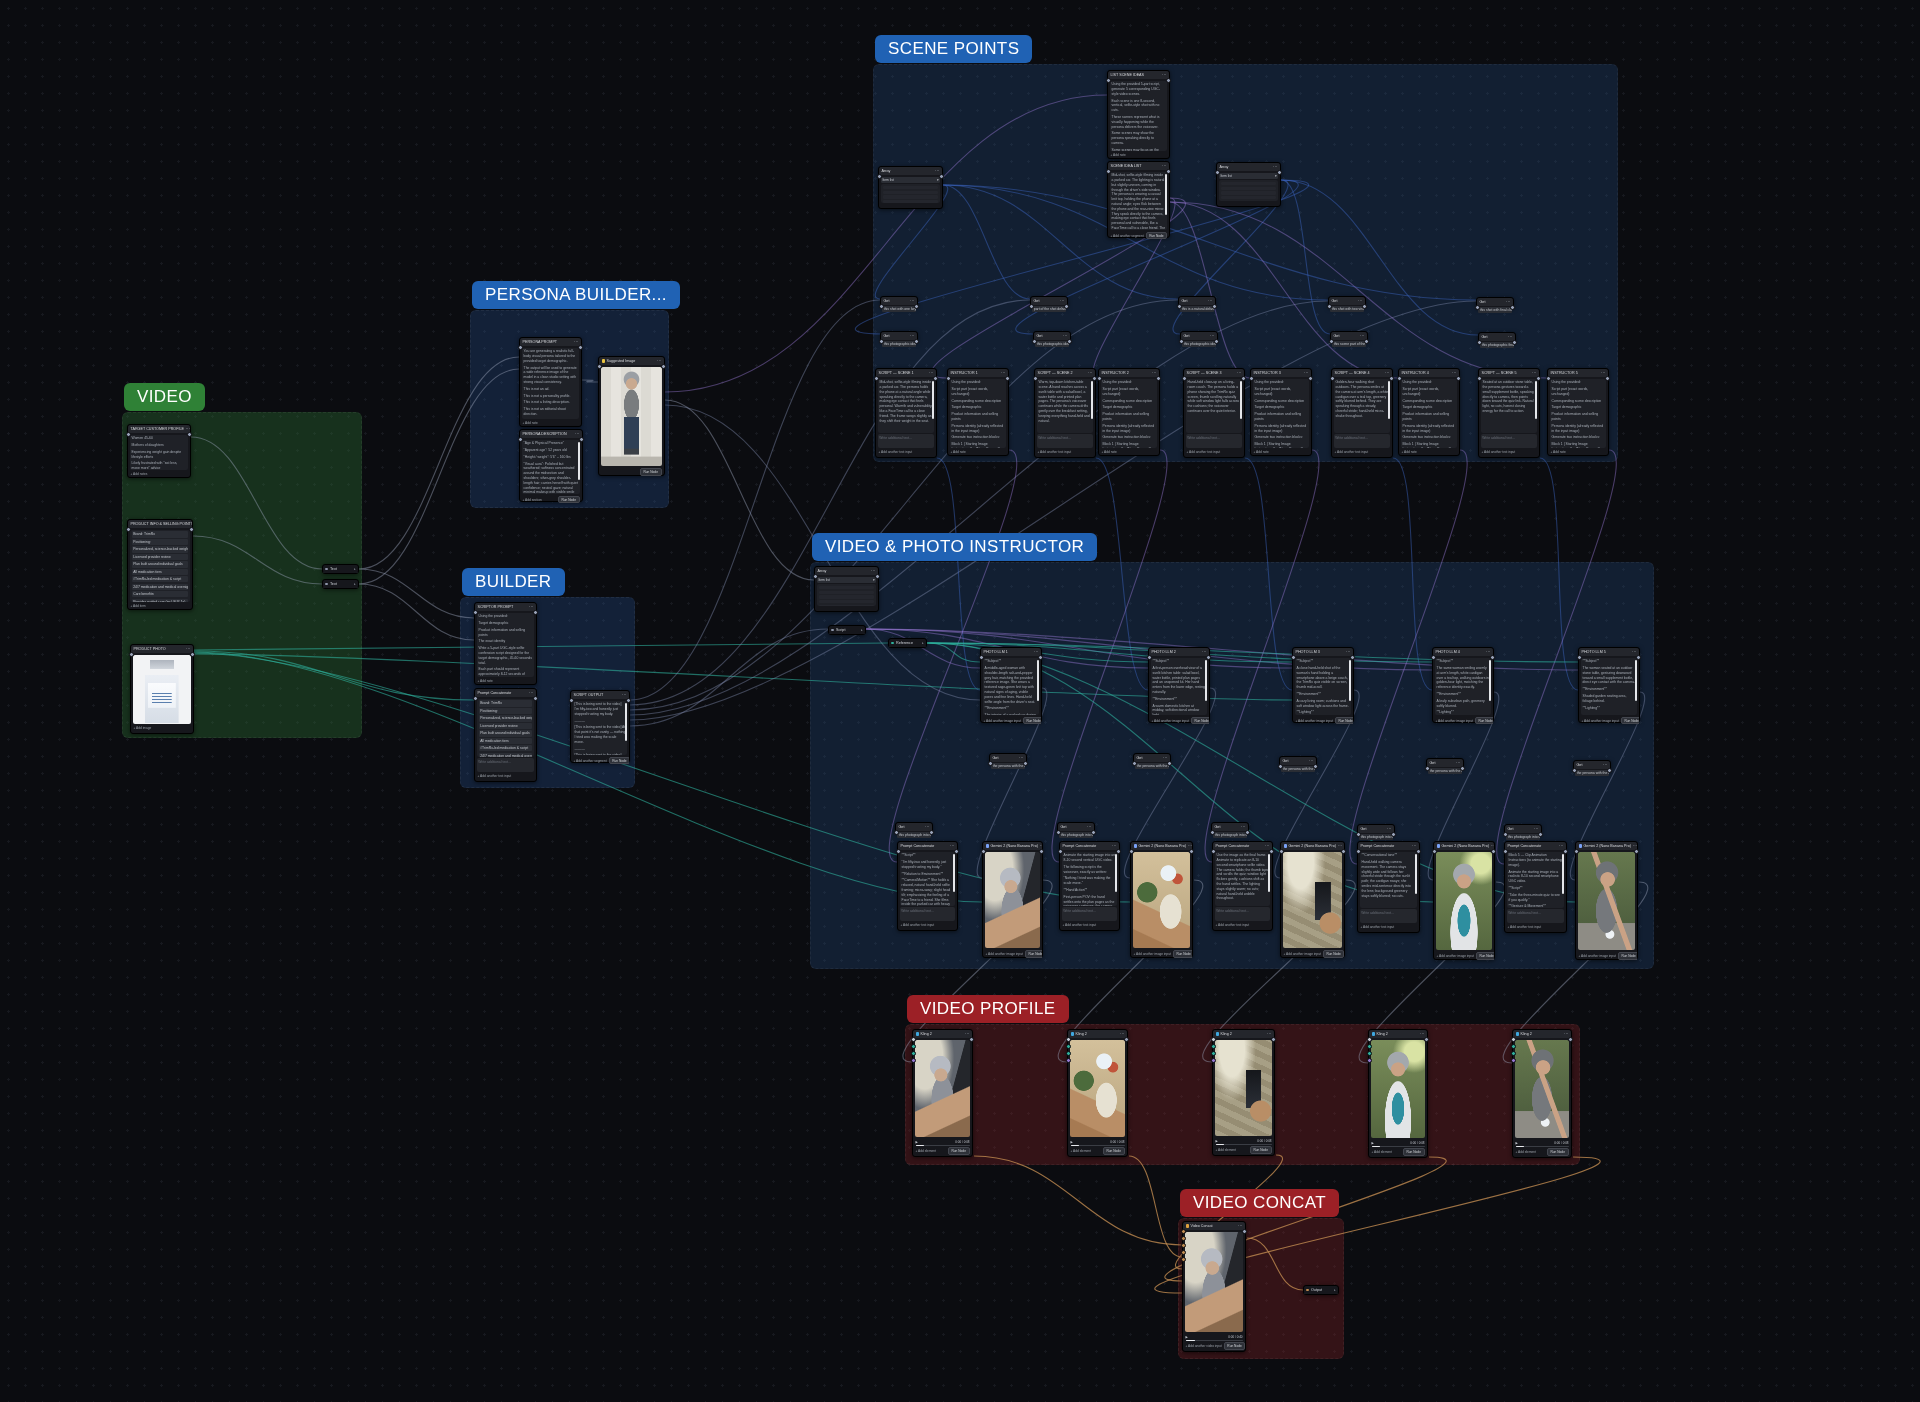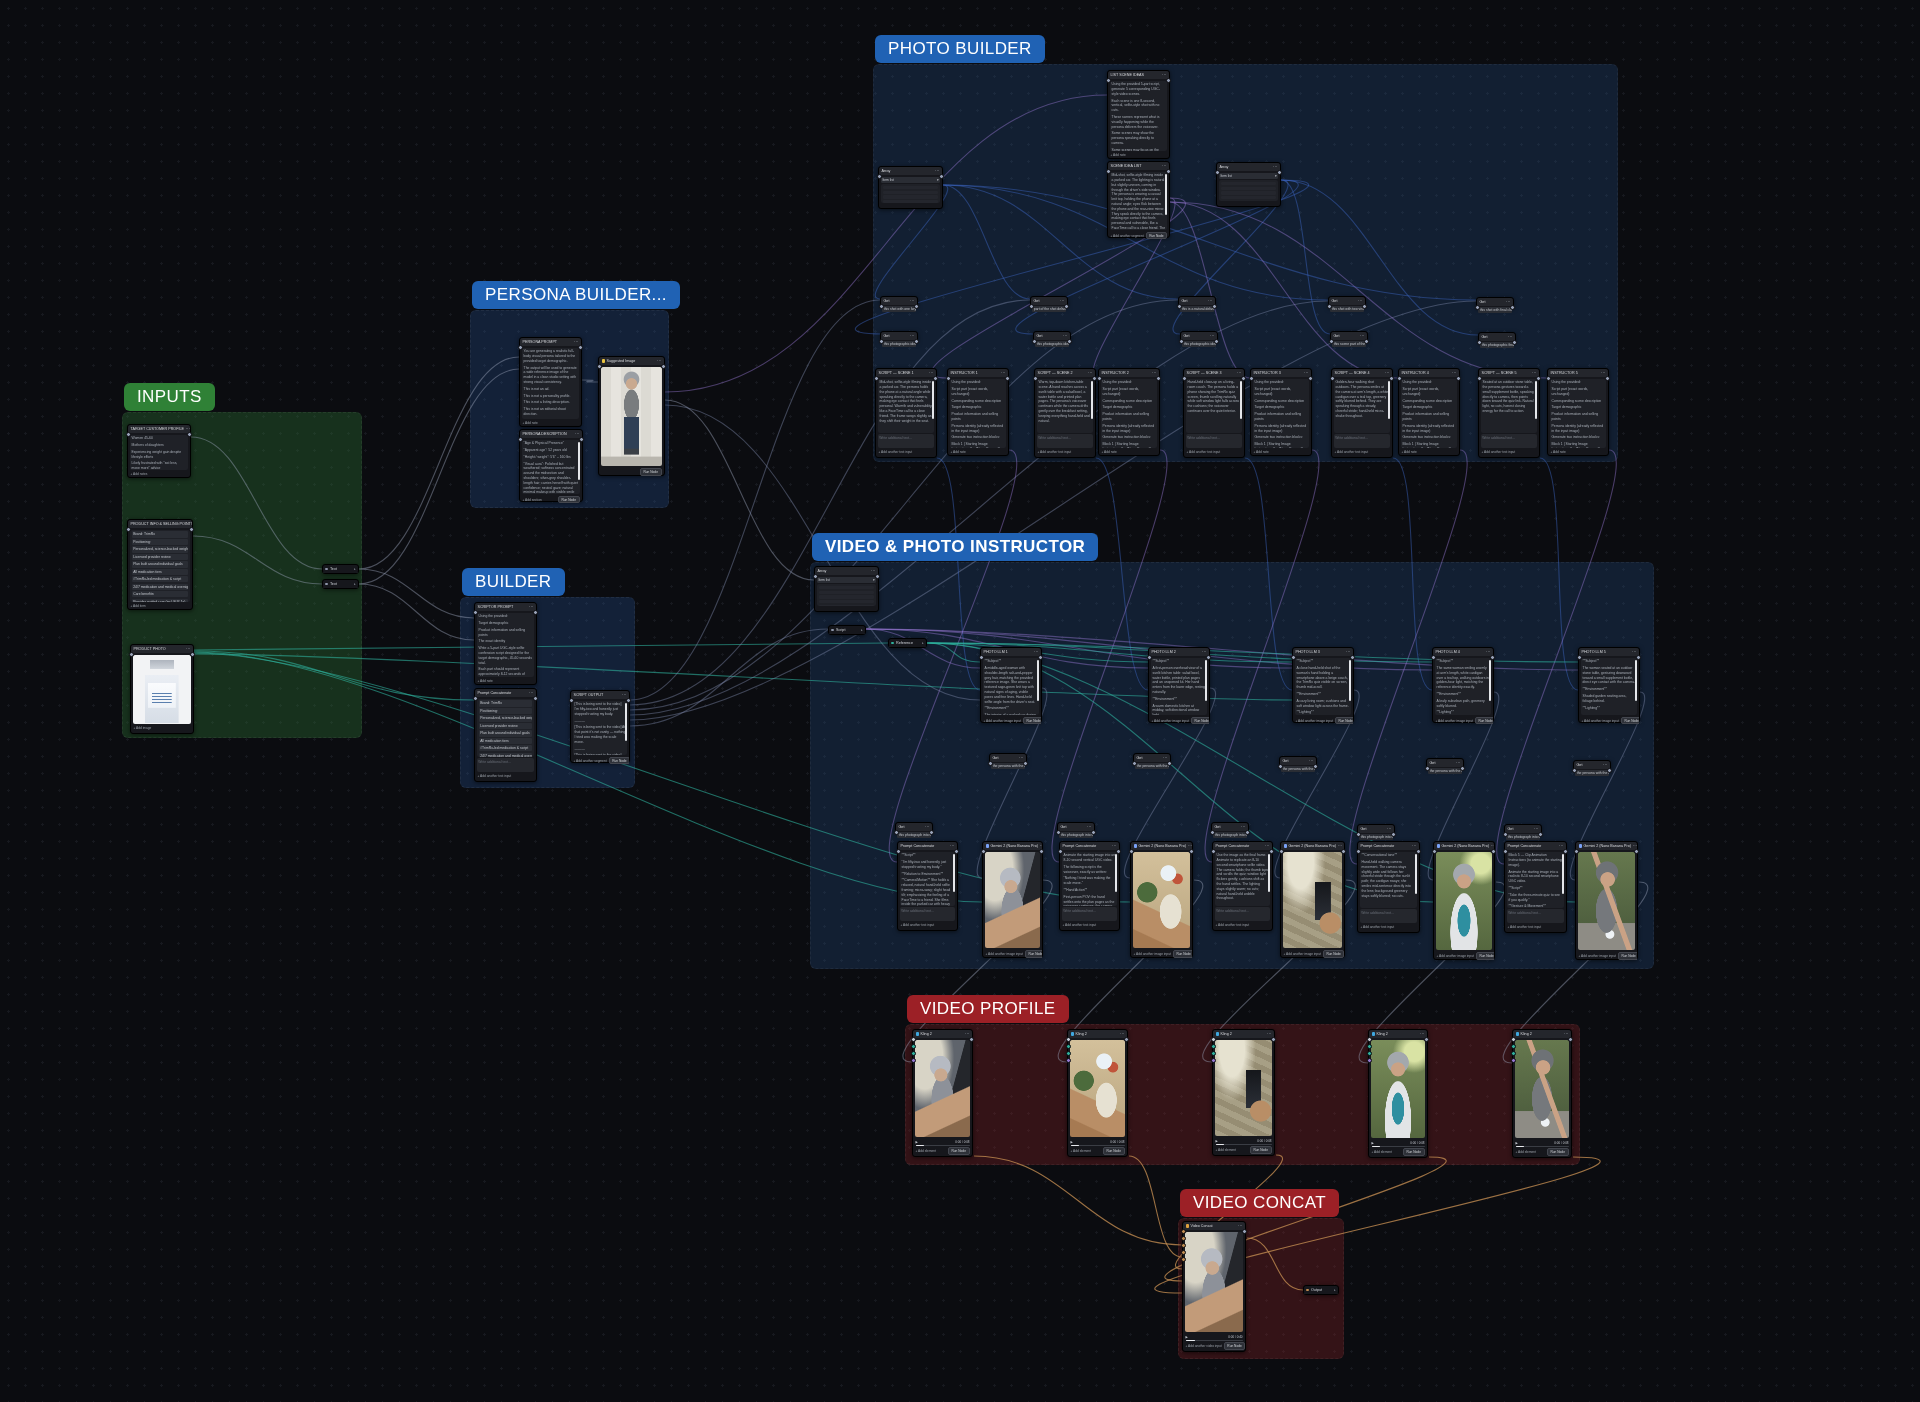"PHOTO BUILDER" div.group-label { text: PHOTO BUILDER -> SCENE POINTS }
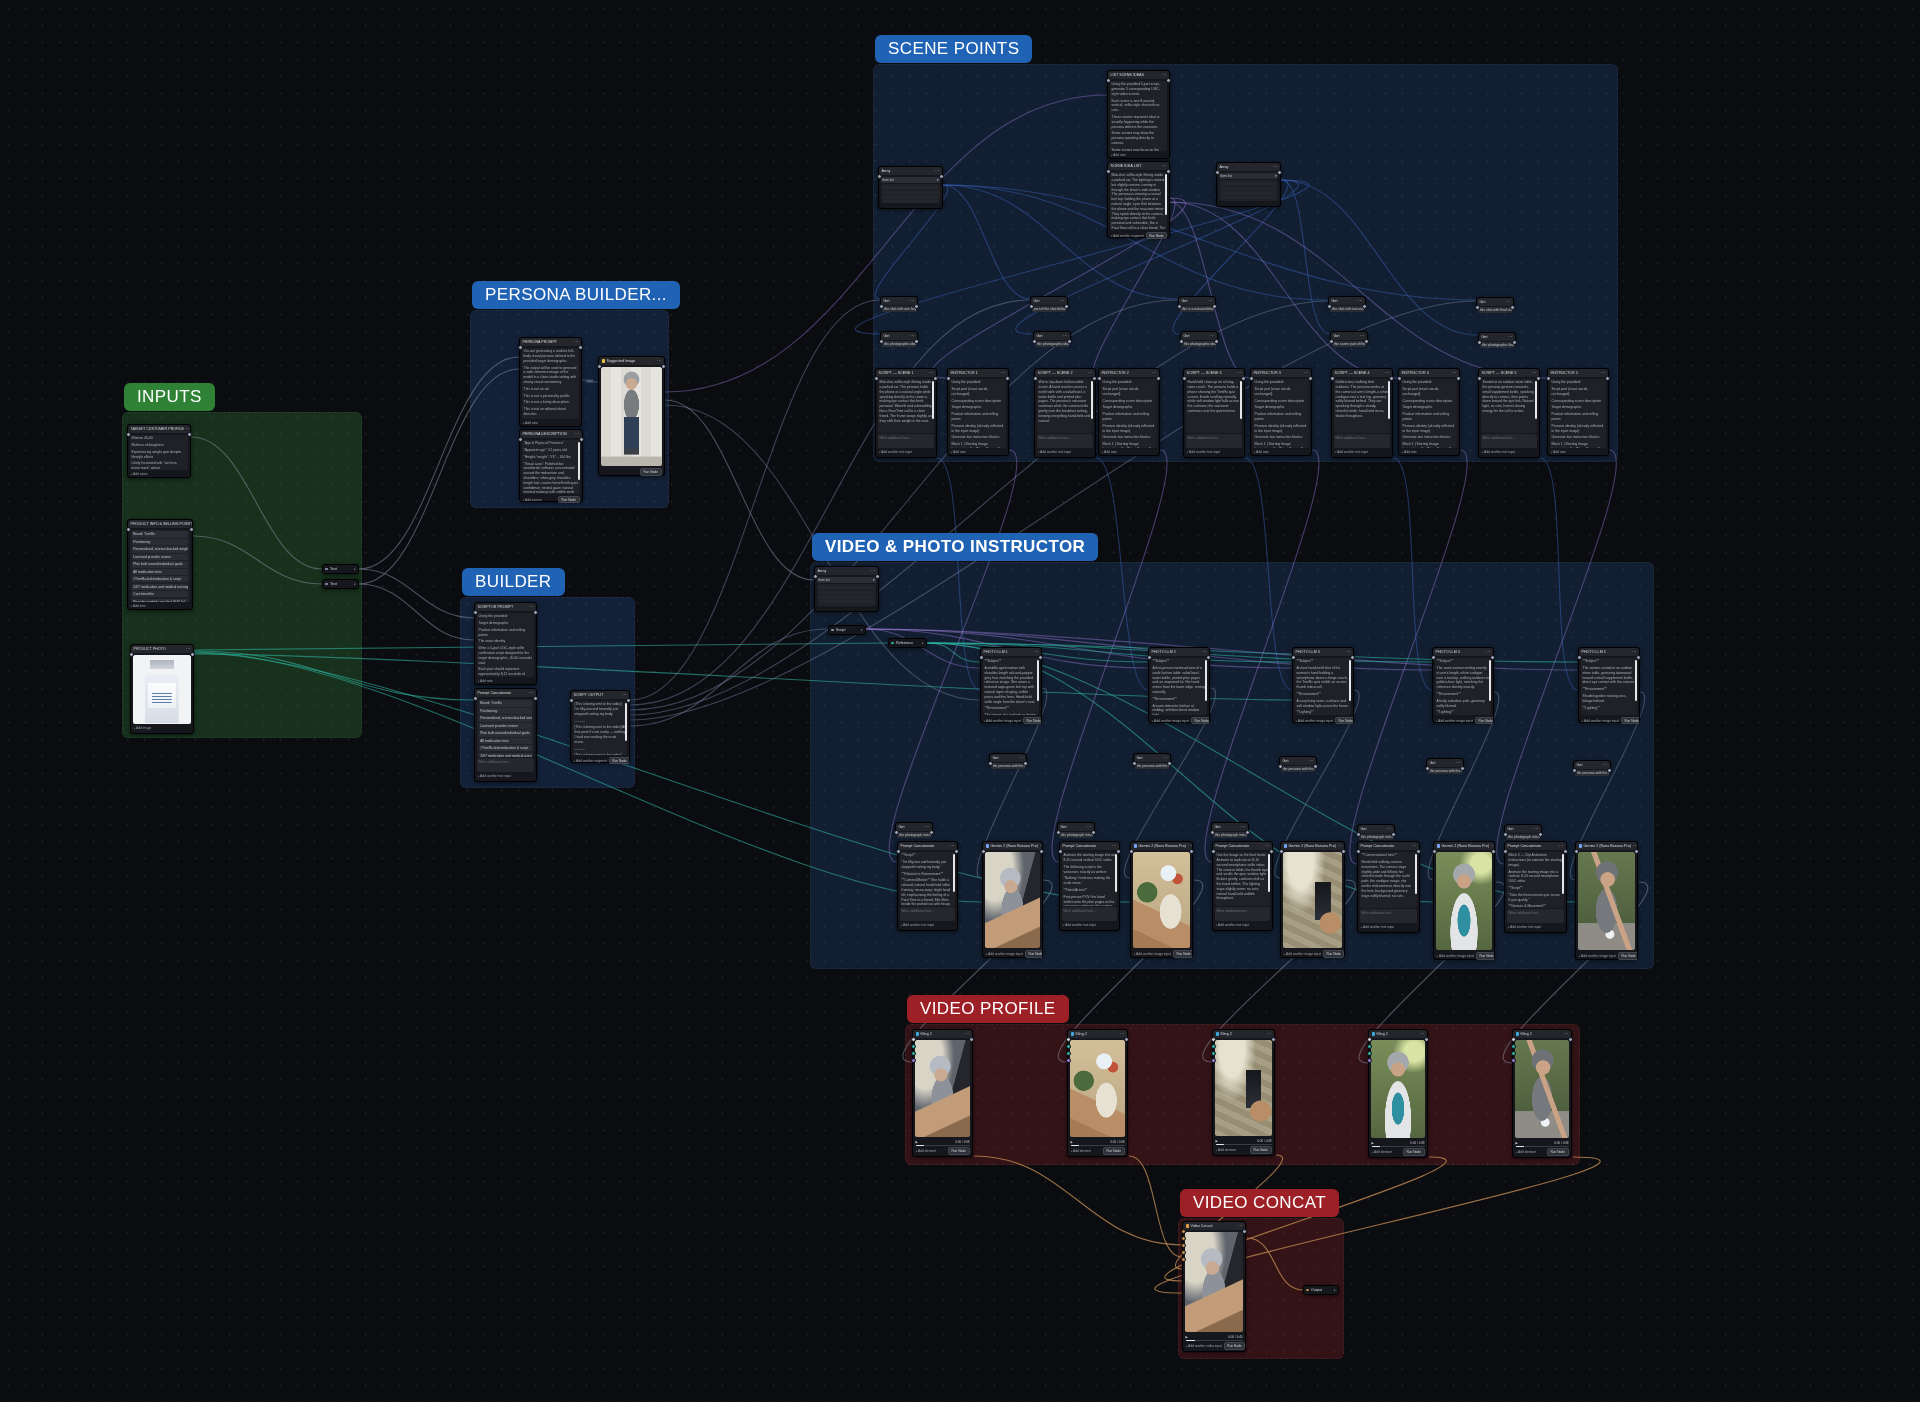"INPUTS" div.group-label { text: INPUTS -> VIDEO }
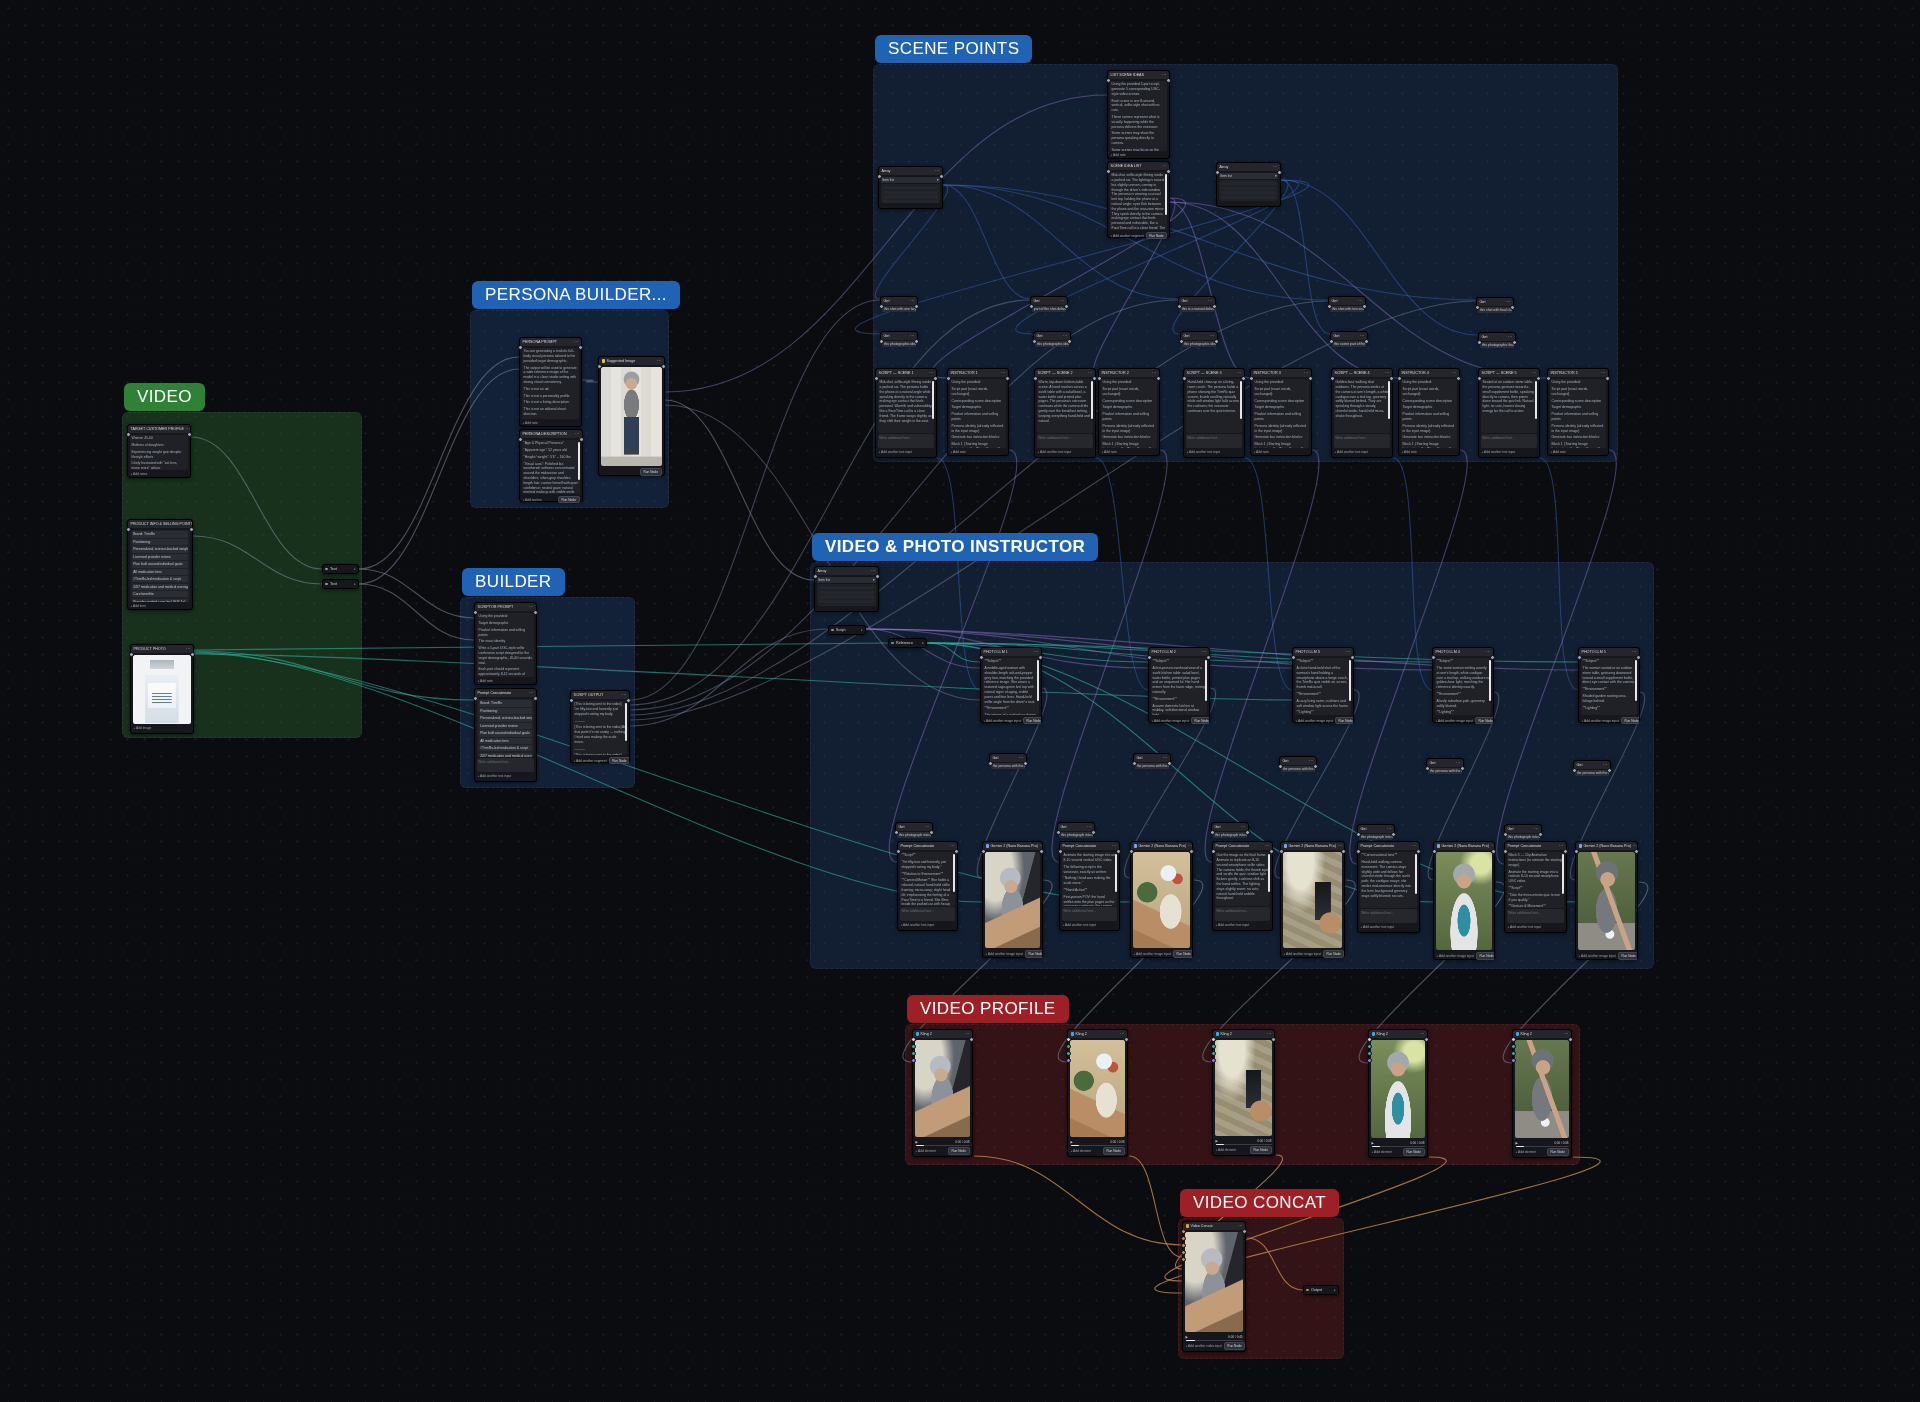"VIDEO & PHOTO INSTRUCTOR" div.group-label { font-weight: bold -> none }
